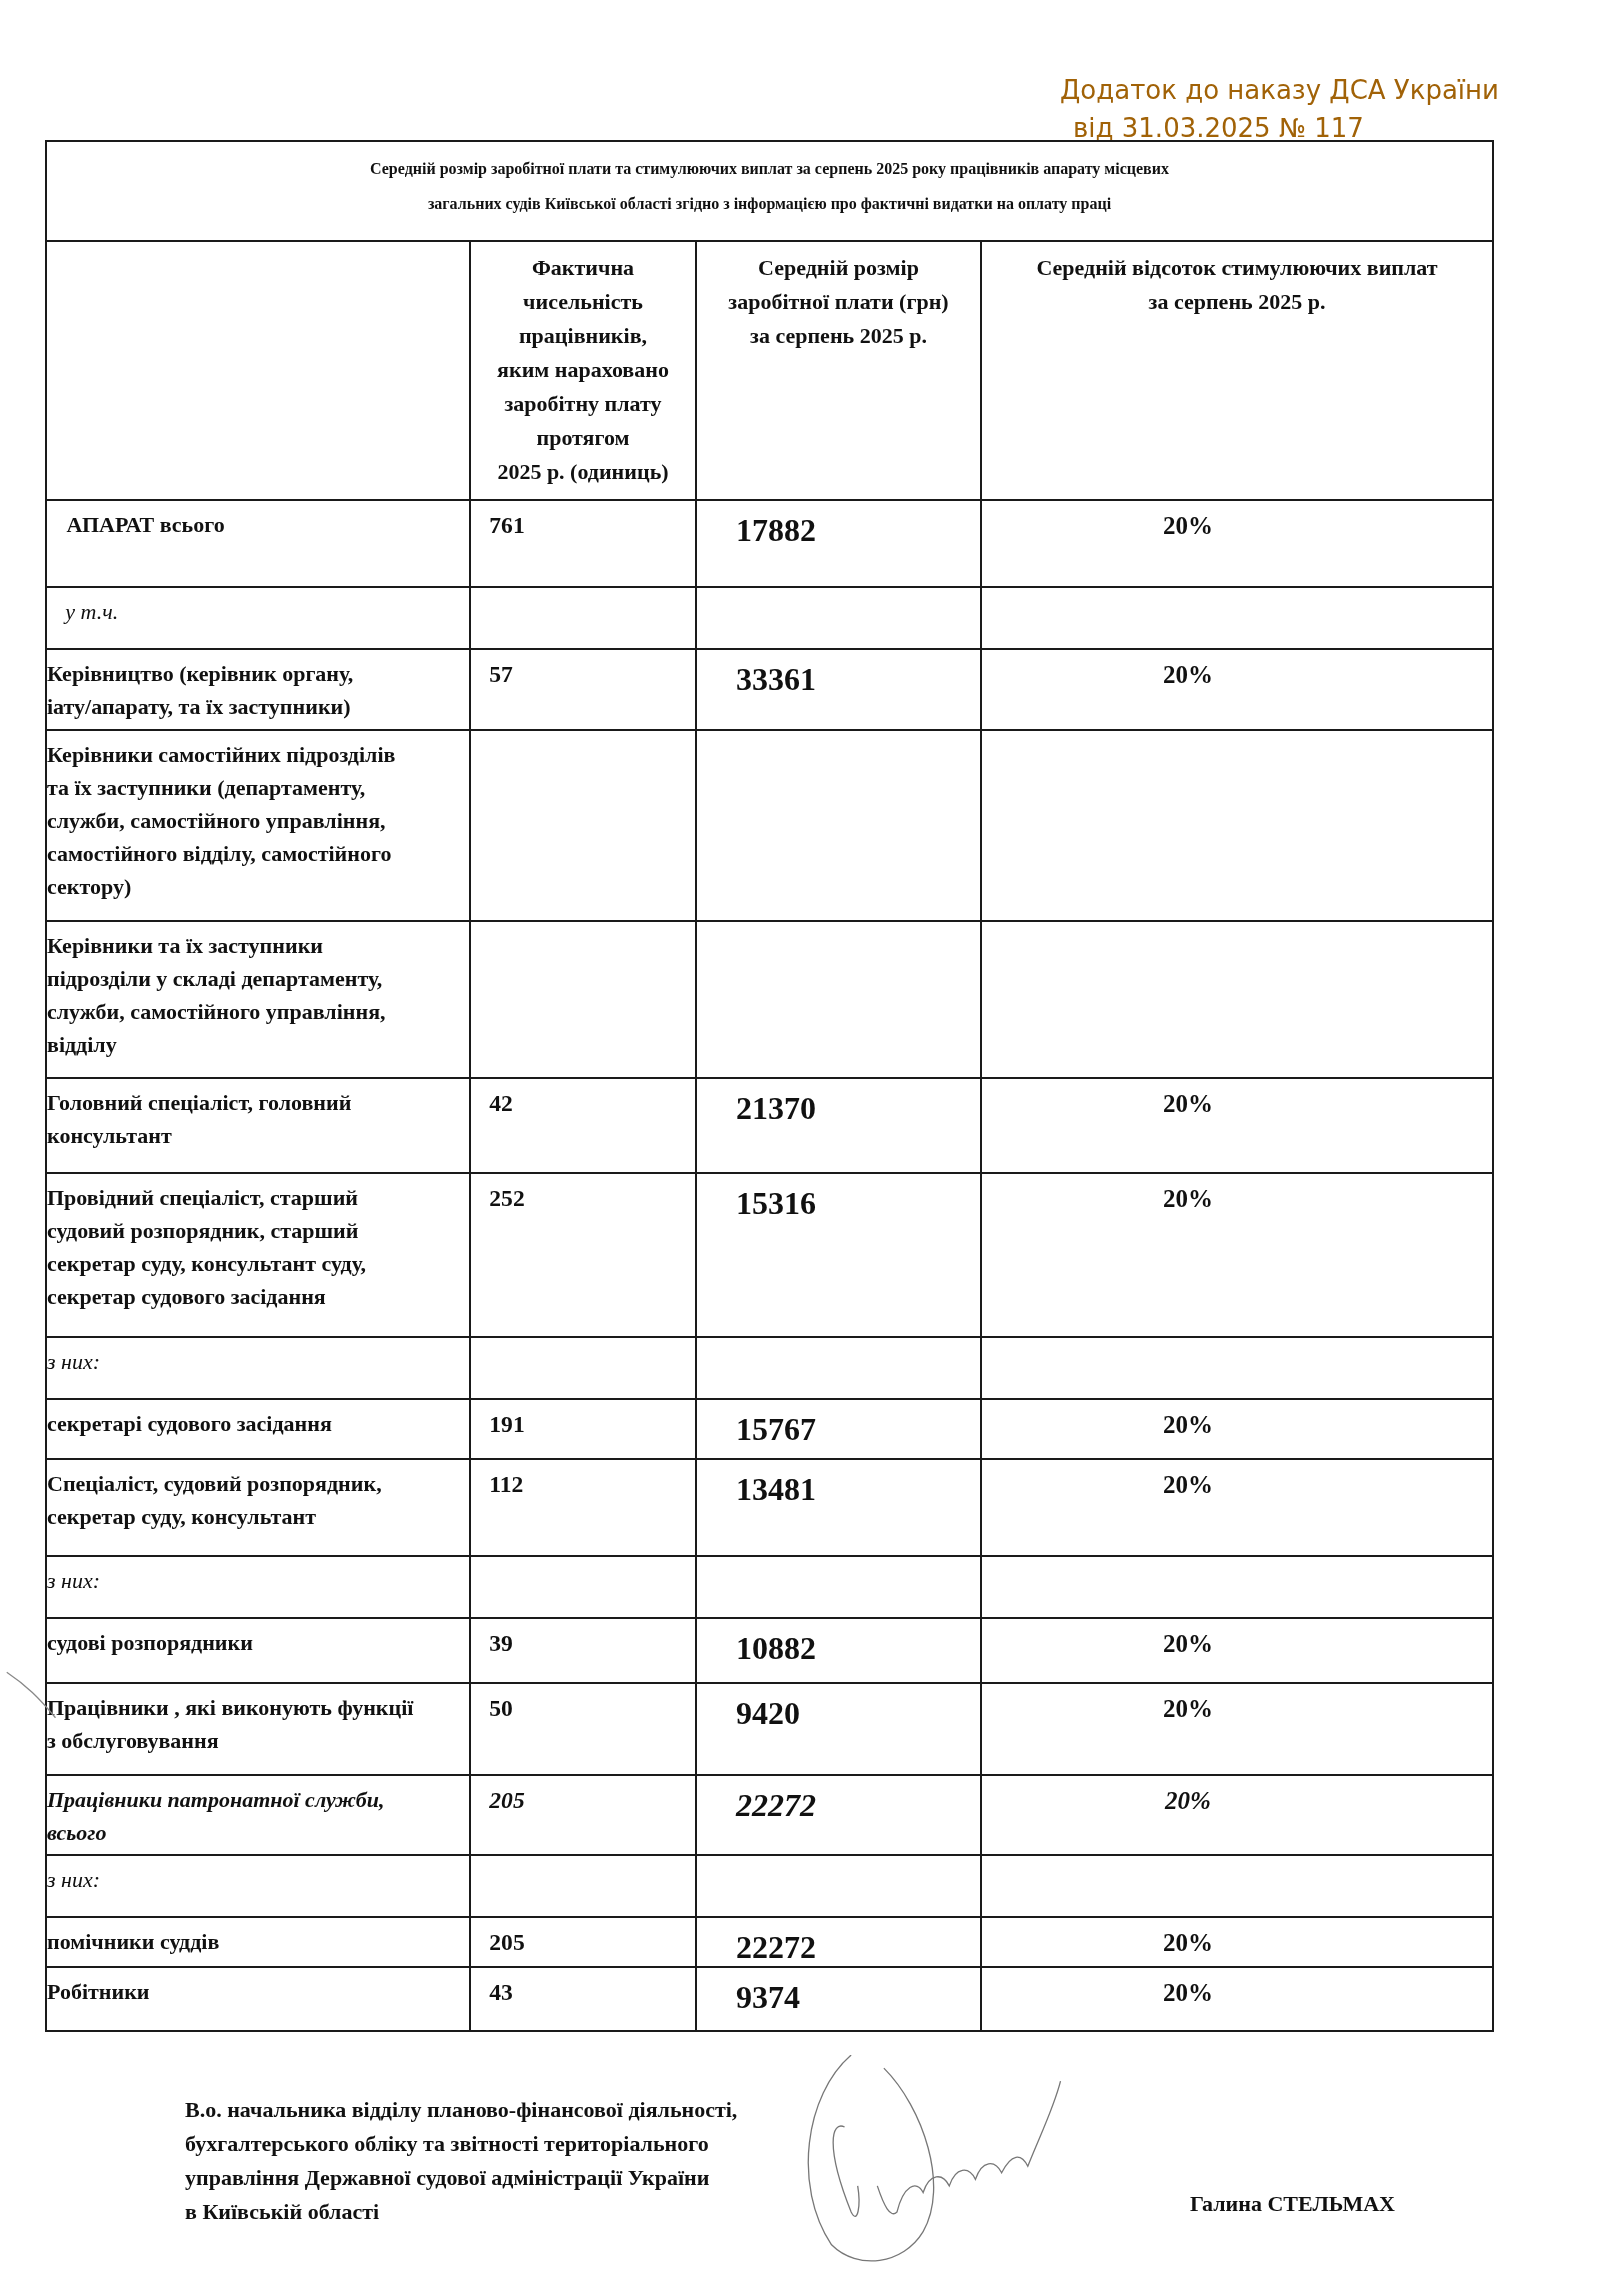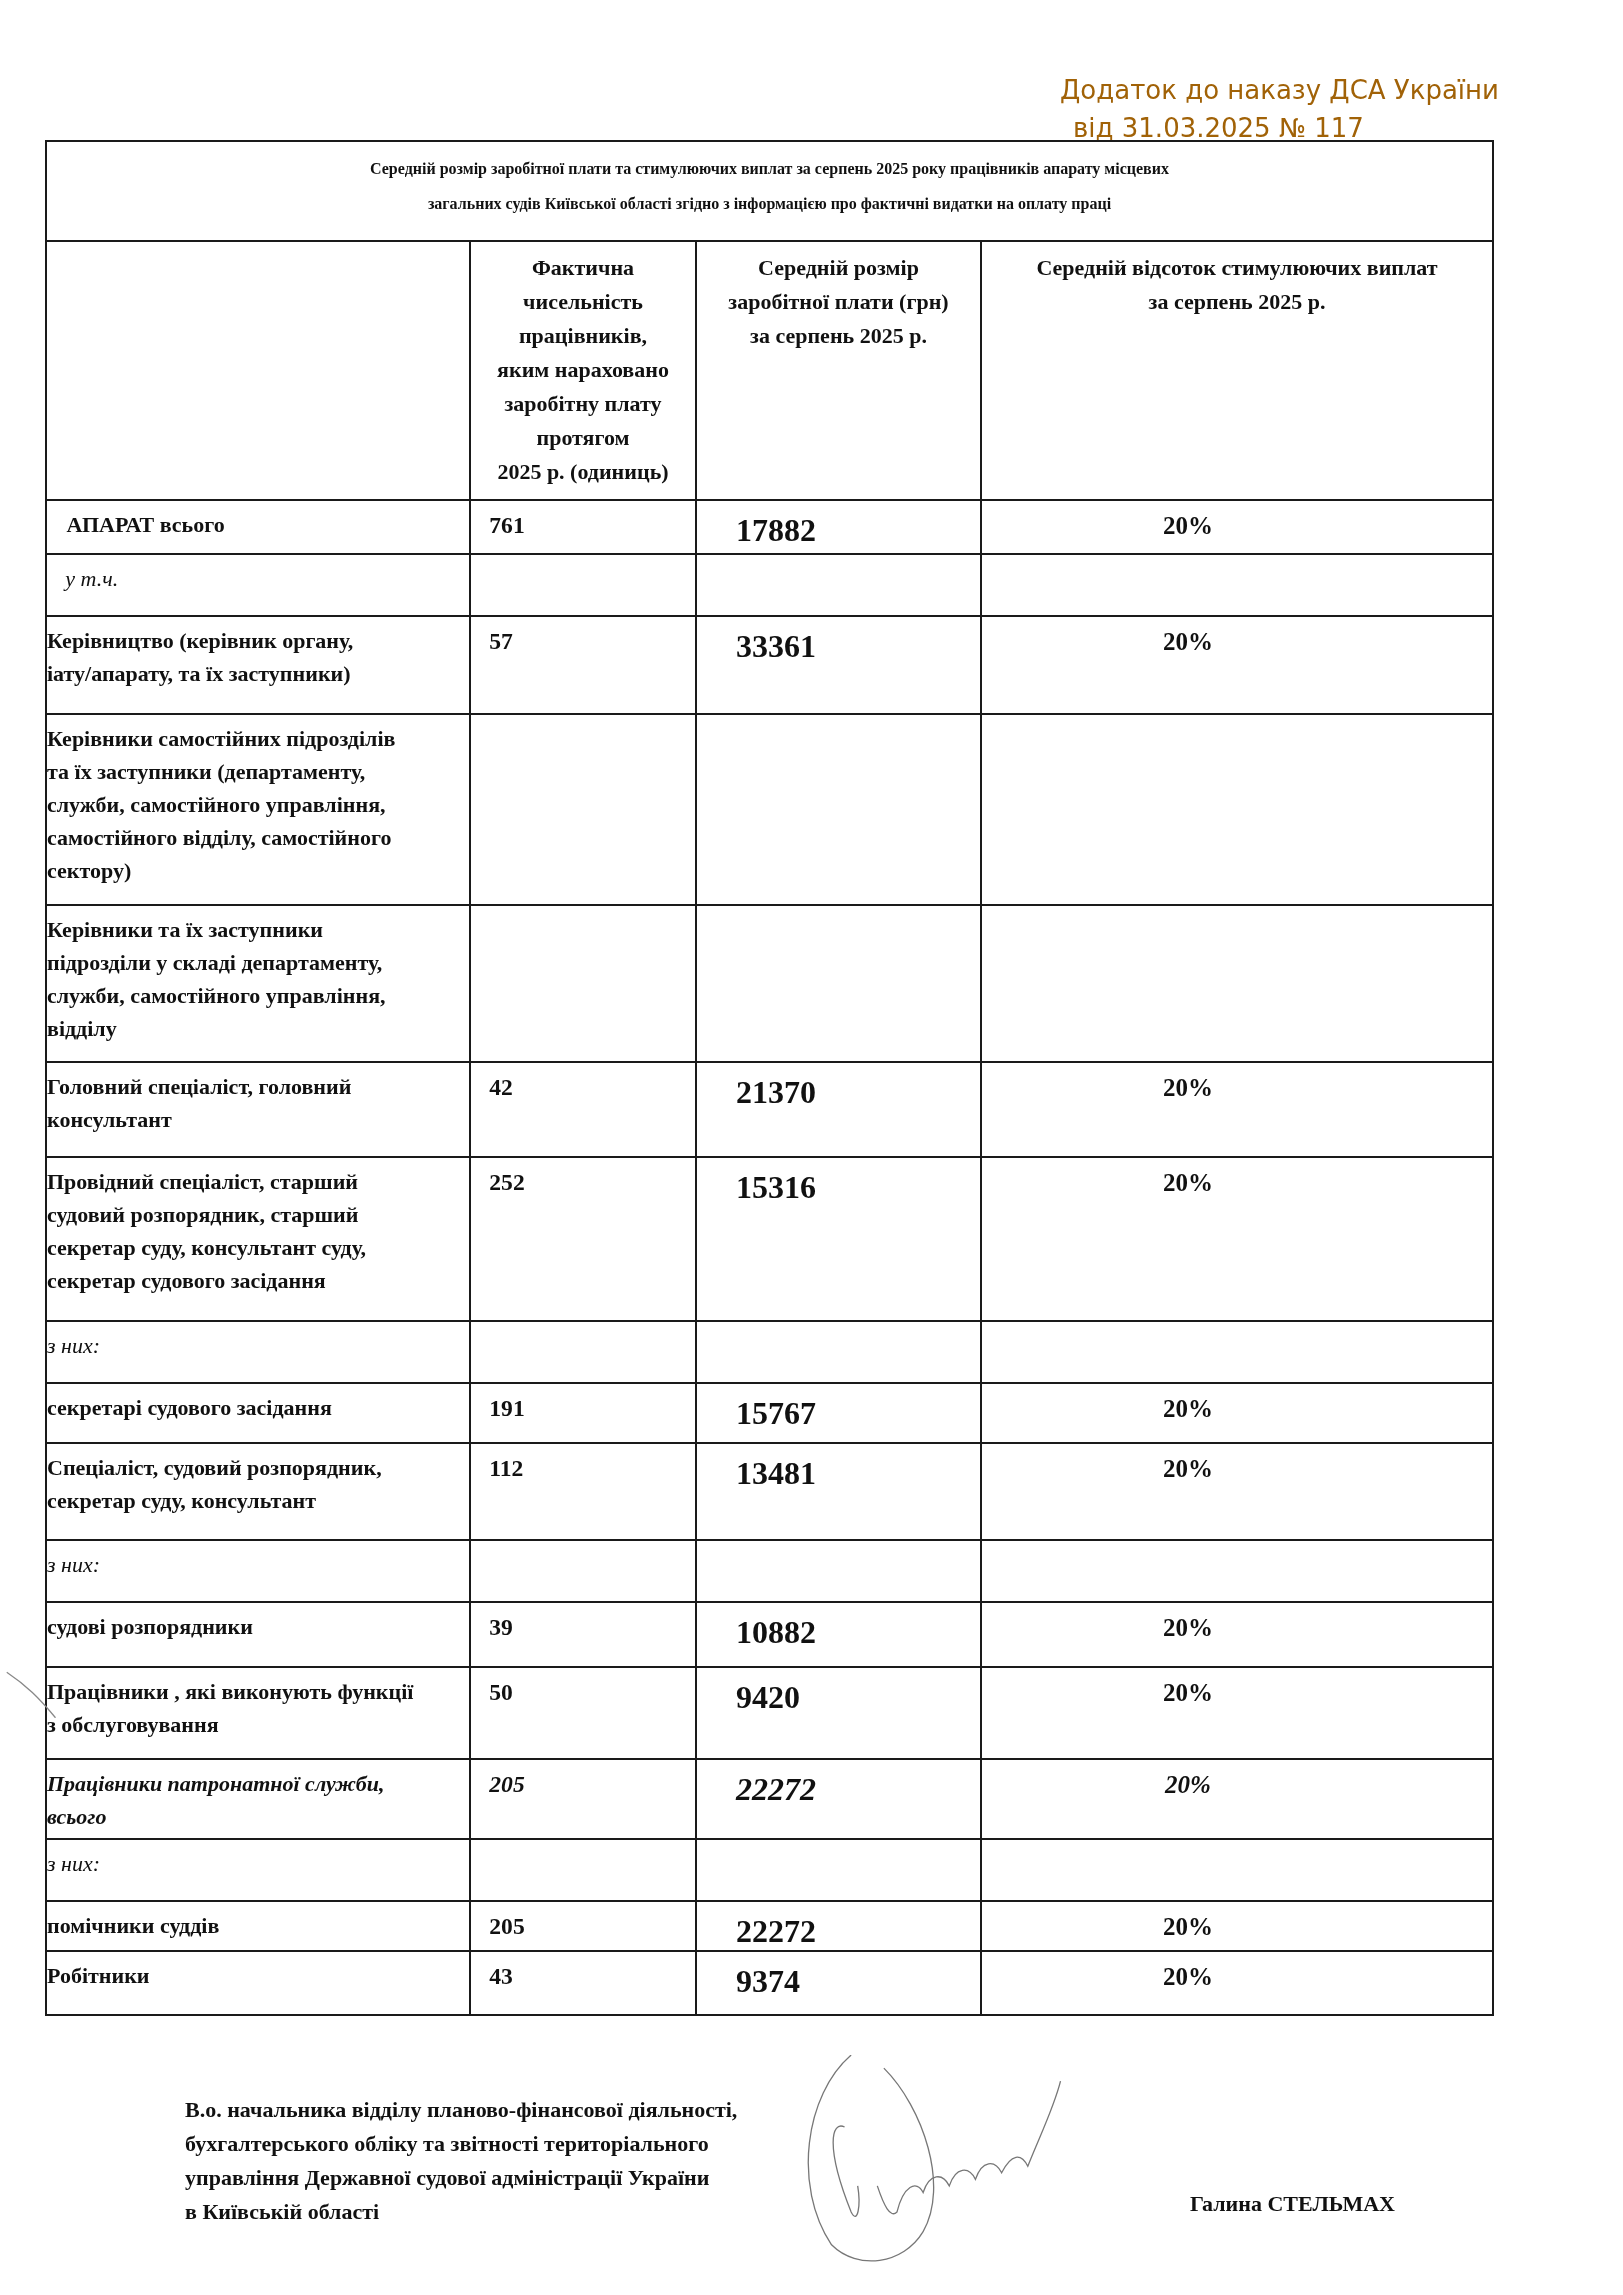"АПАРАТ всього" tr { height: 54px -> 87px }
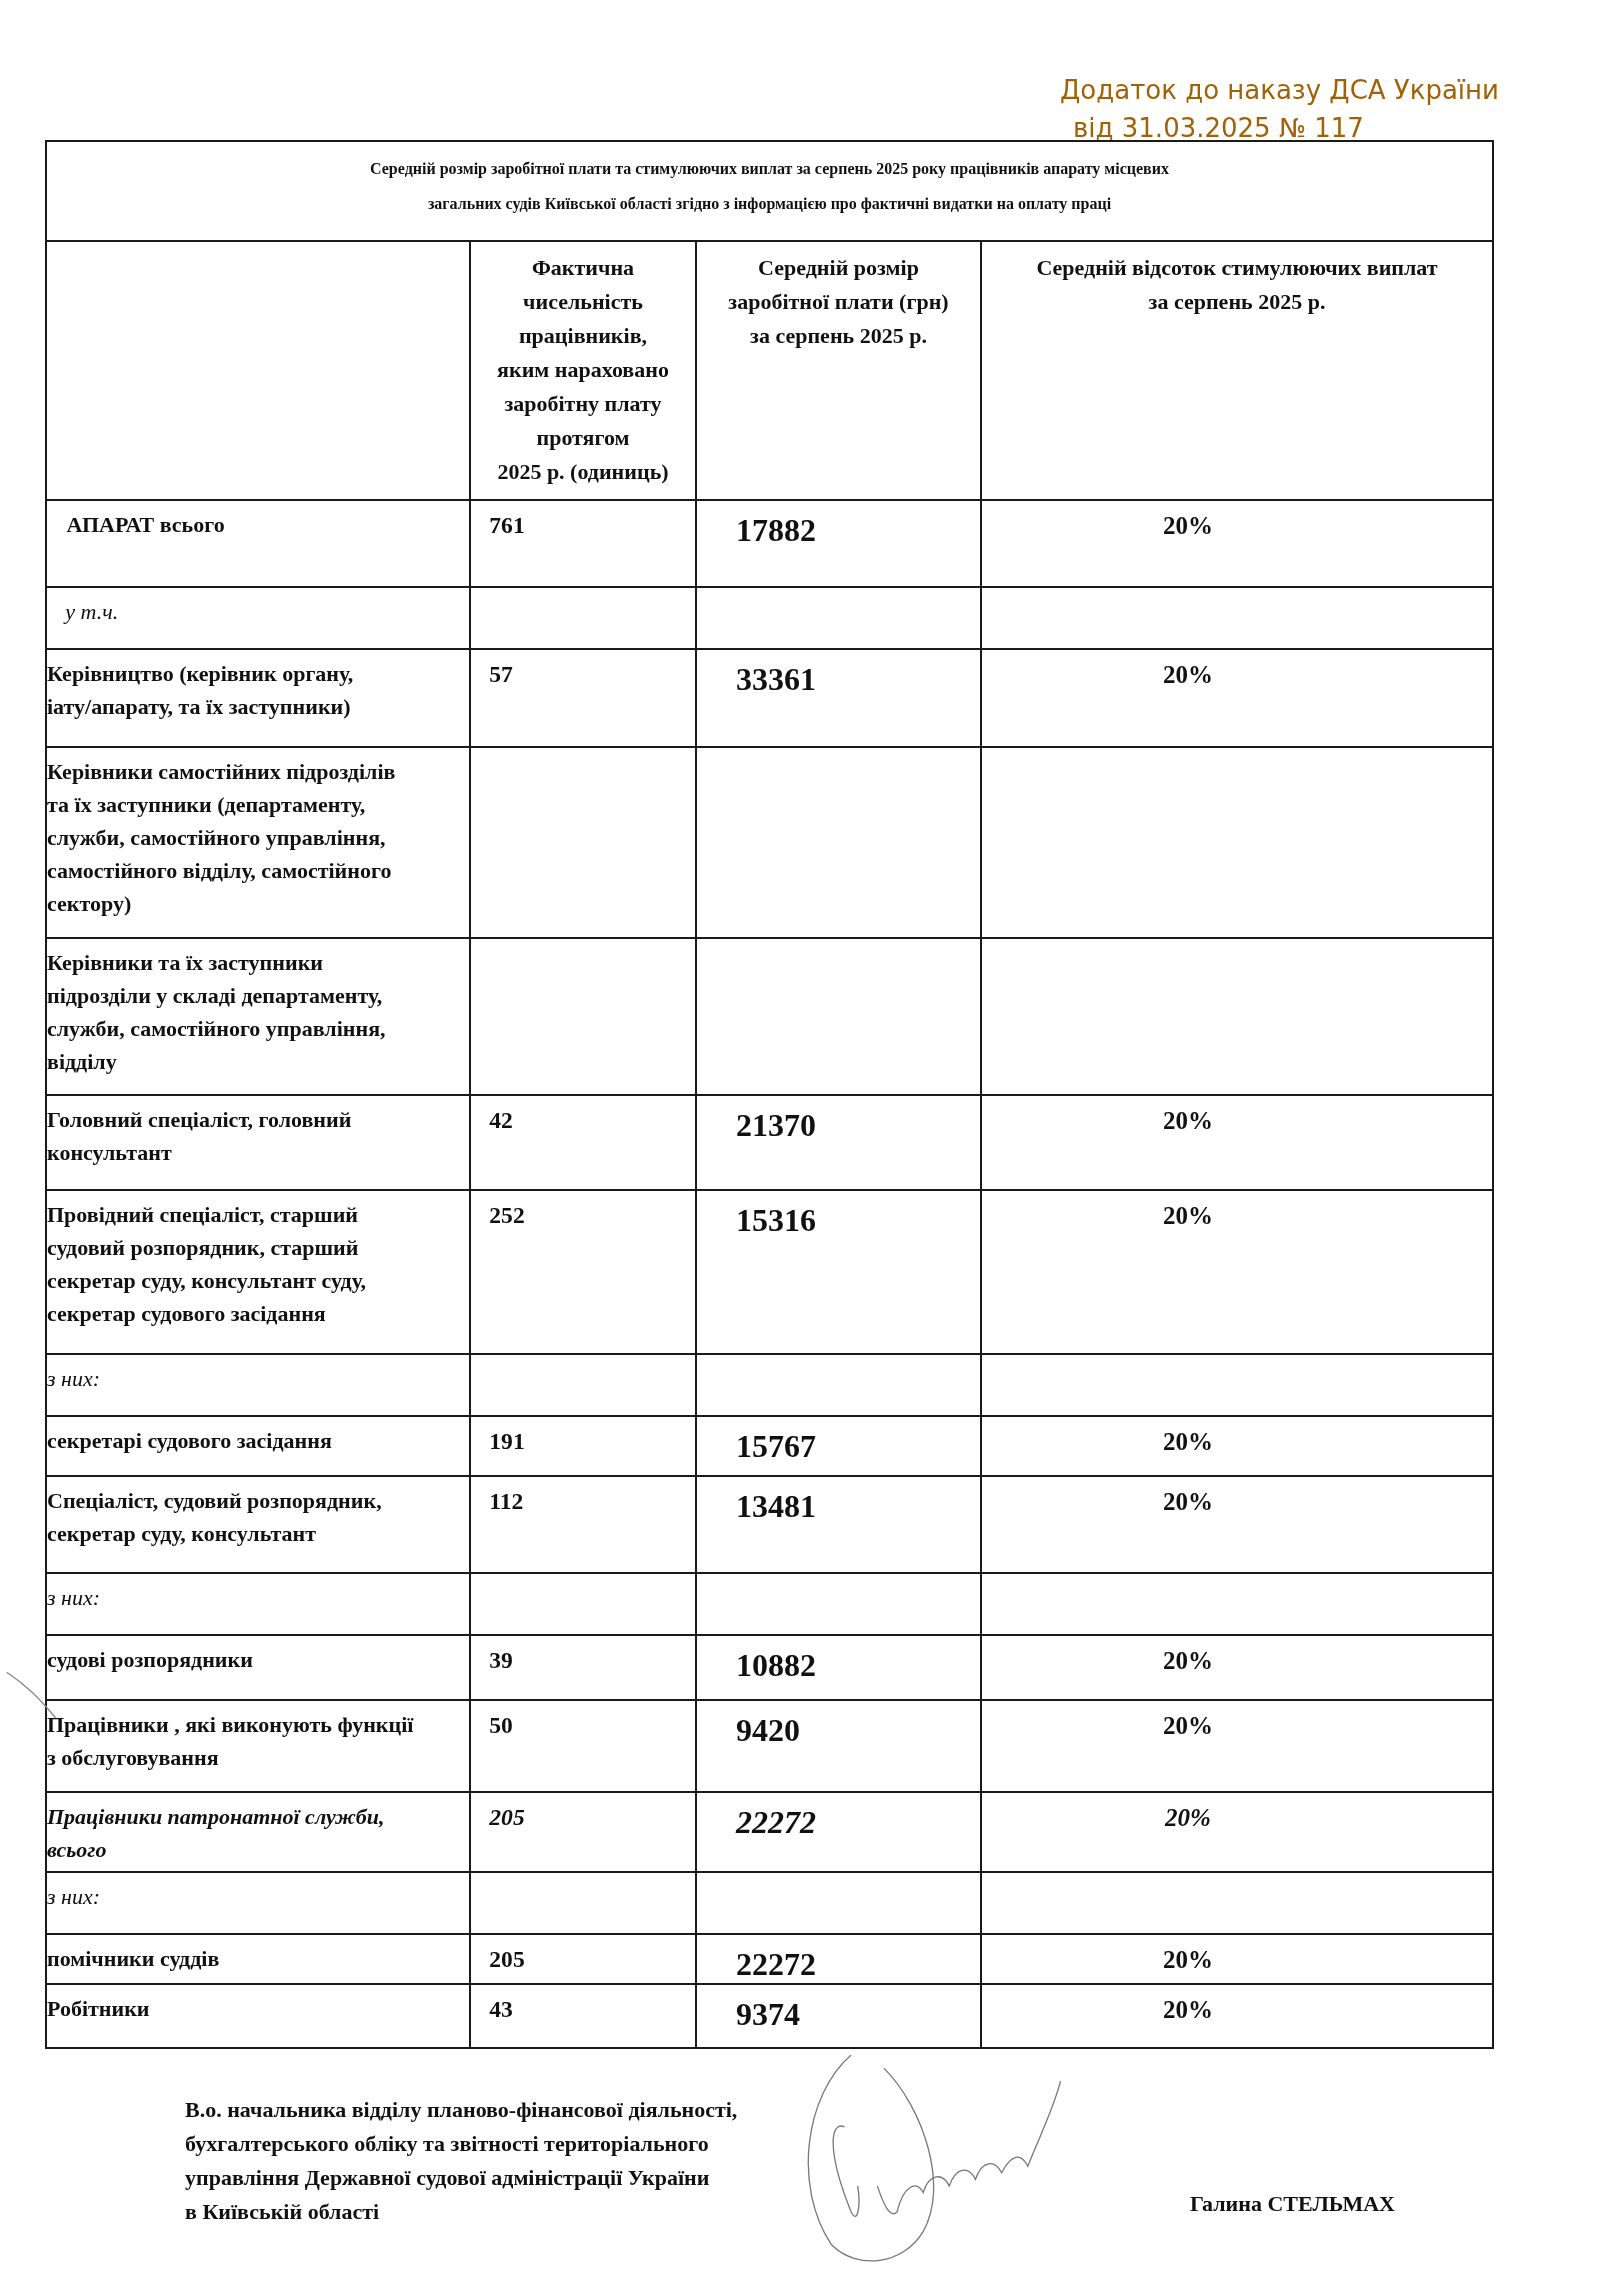"Керівництво (керівник органу," tr { height: 98px -> 81px }
